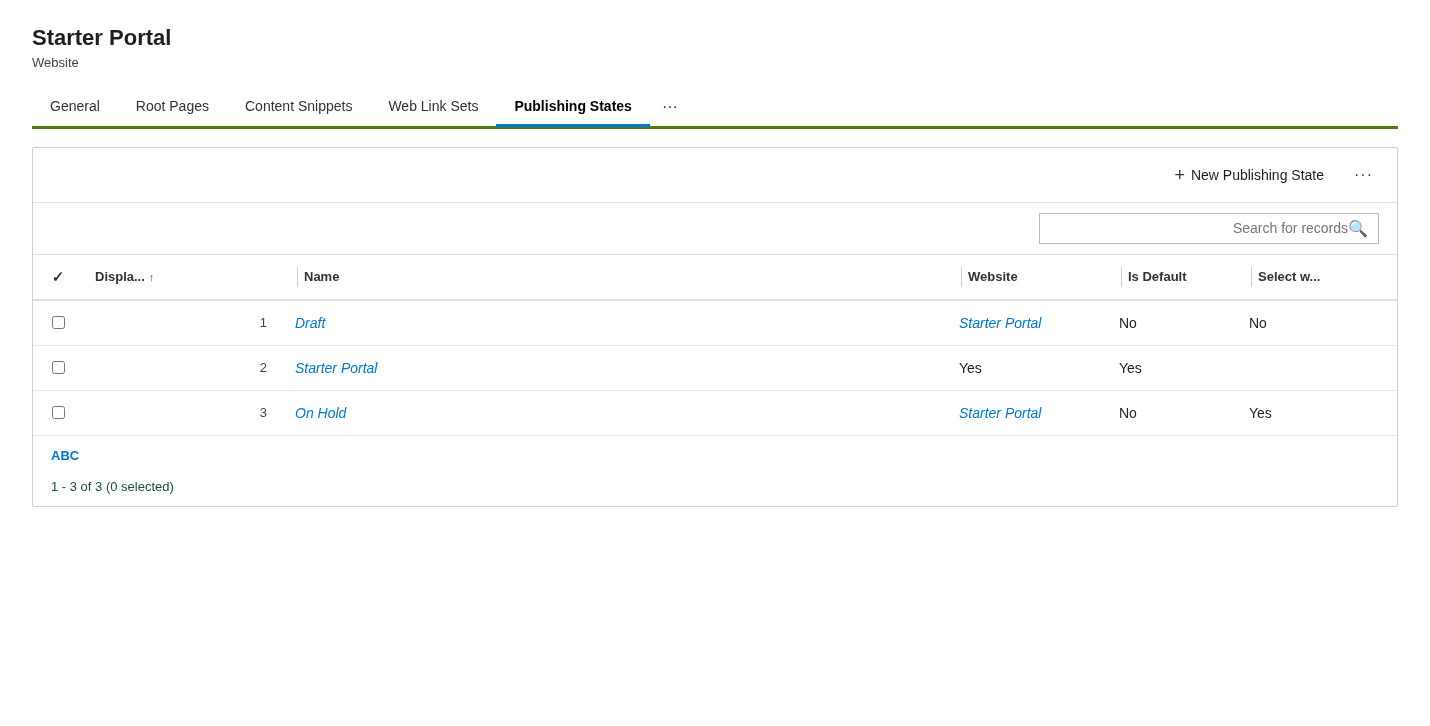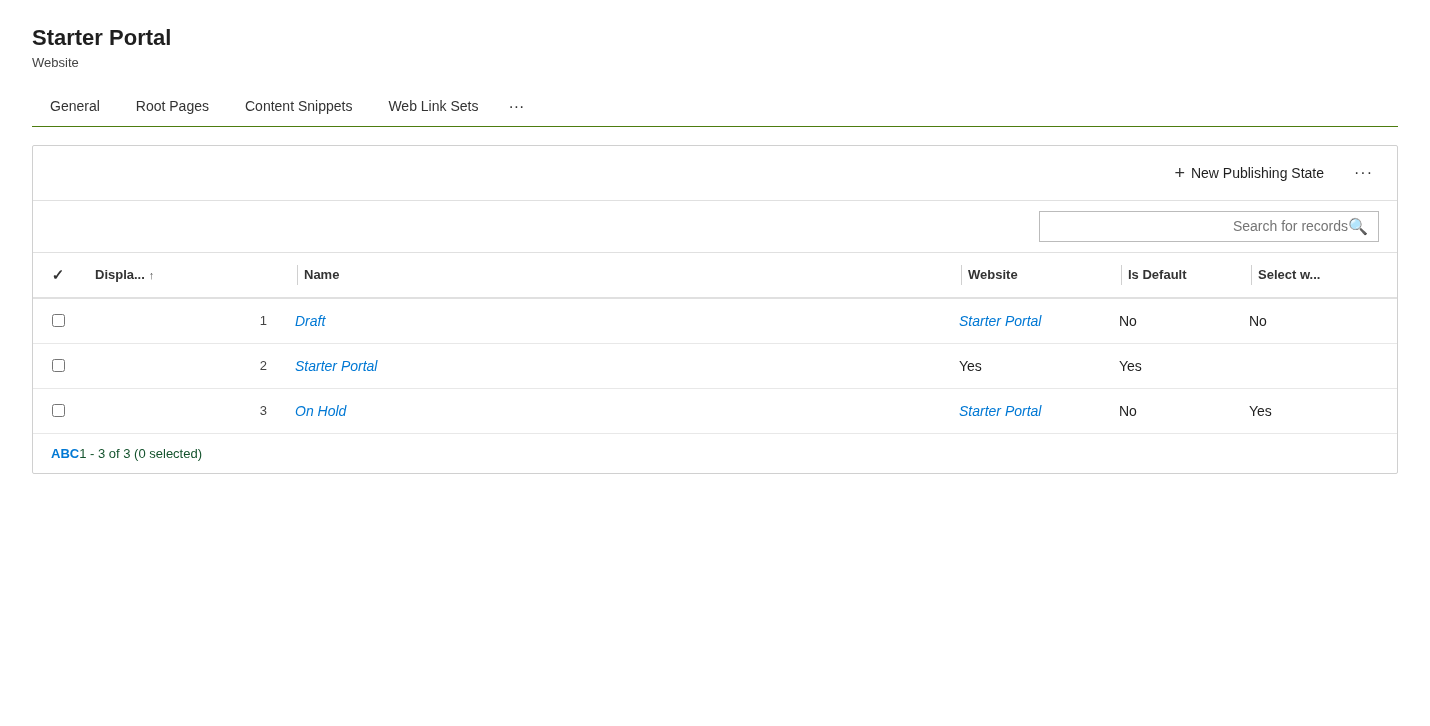"General" .tabs { border-bottom: 1px solid #4d7c0f -> 3px solid #4d7c0f }
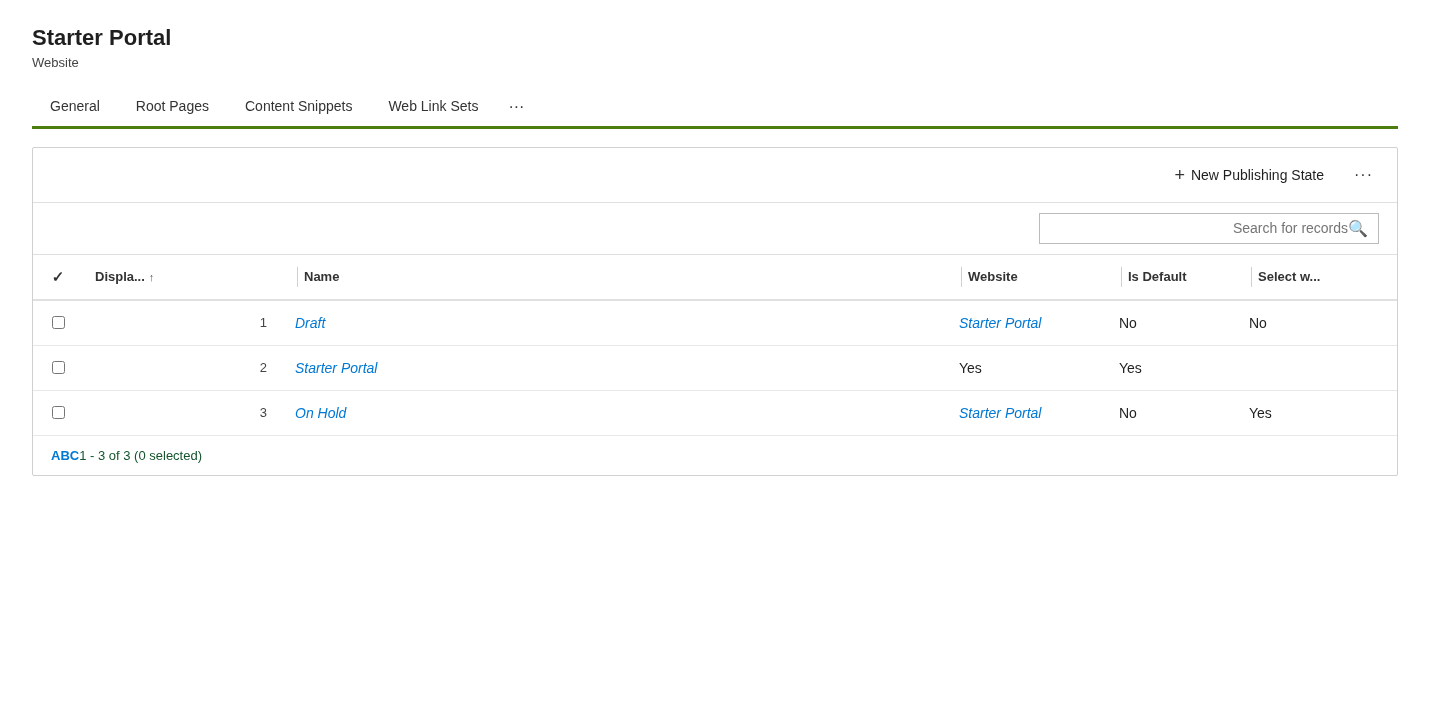"Publishing States" div.tab { html: none -> <div>Publishing States</div> }
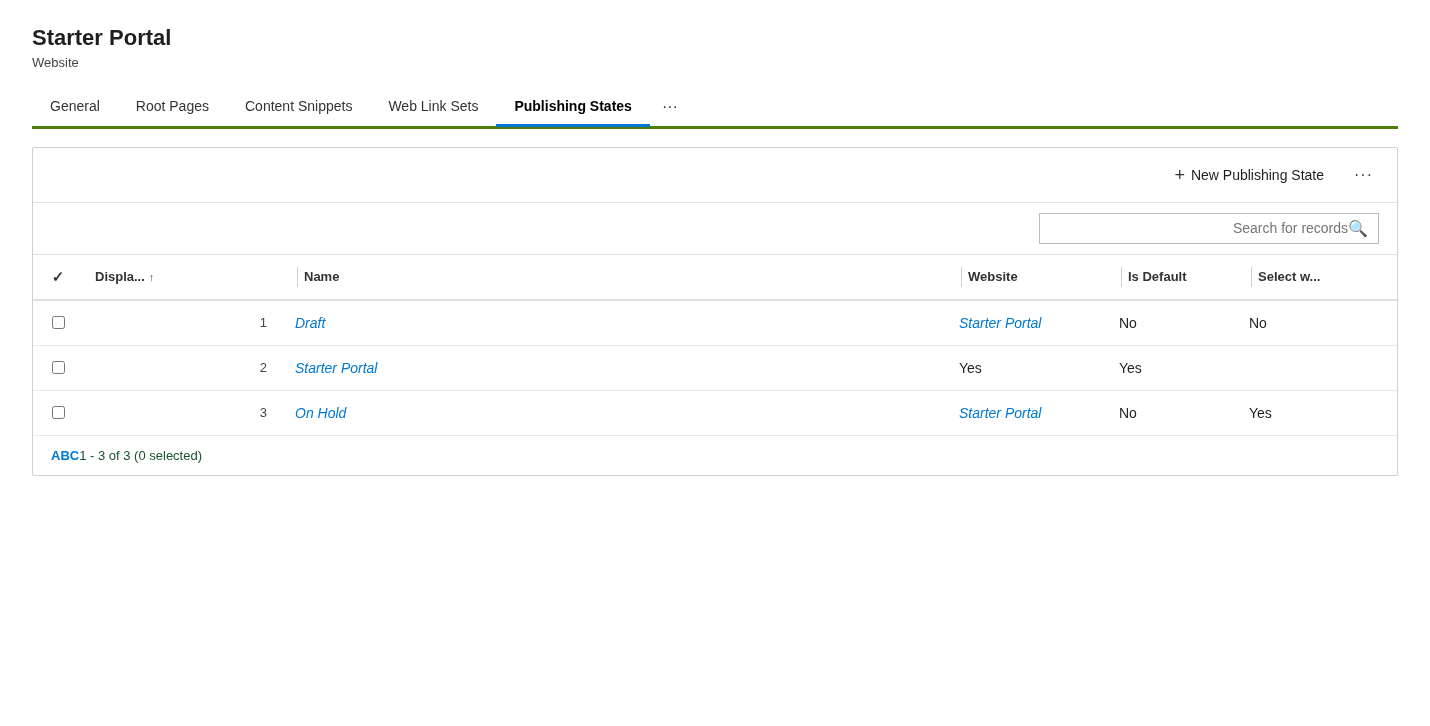"ABC" .footer { align-items: center -> flex-start; flex-direction: none -> column; gap: 0 -> 16px }
